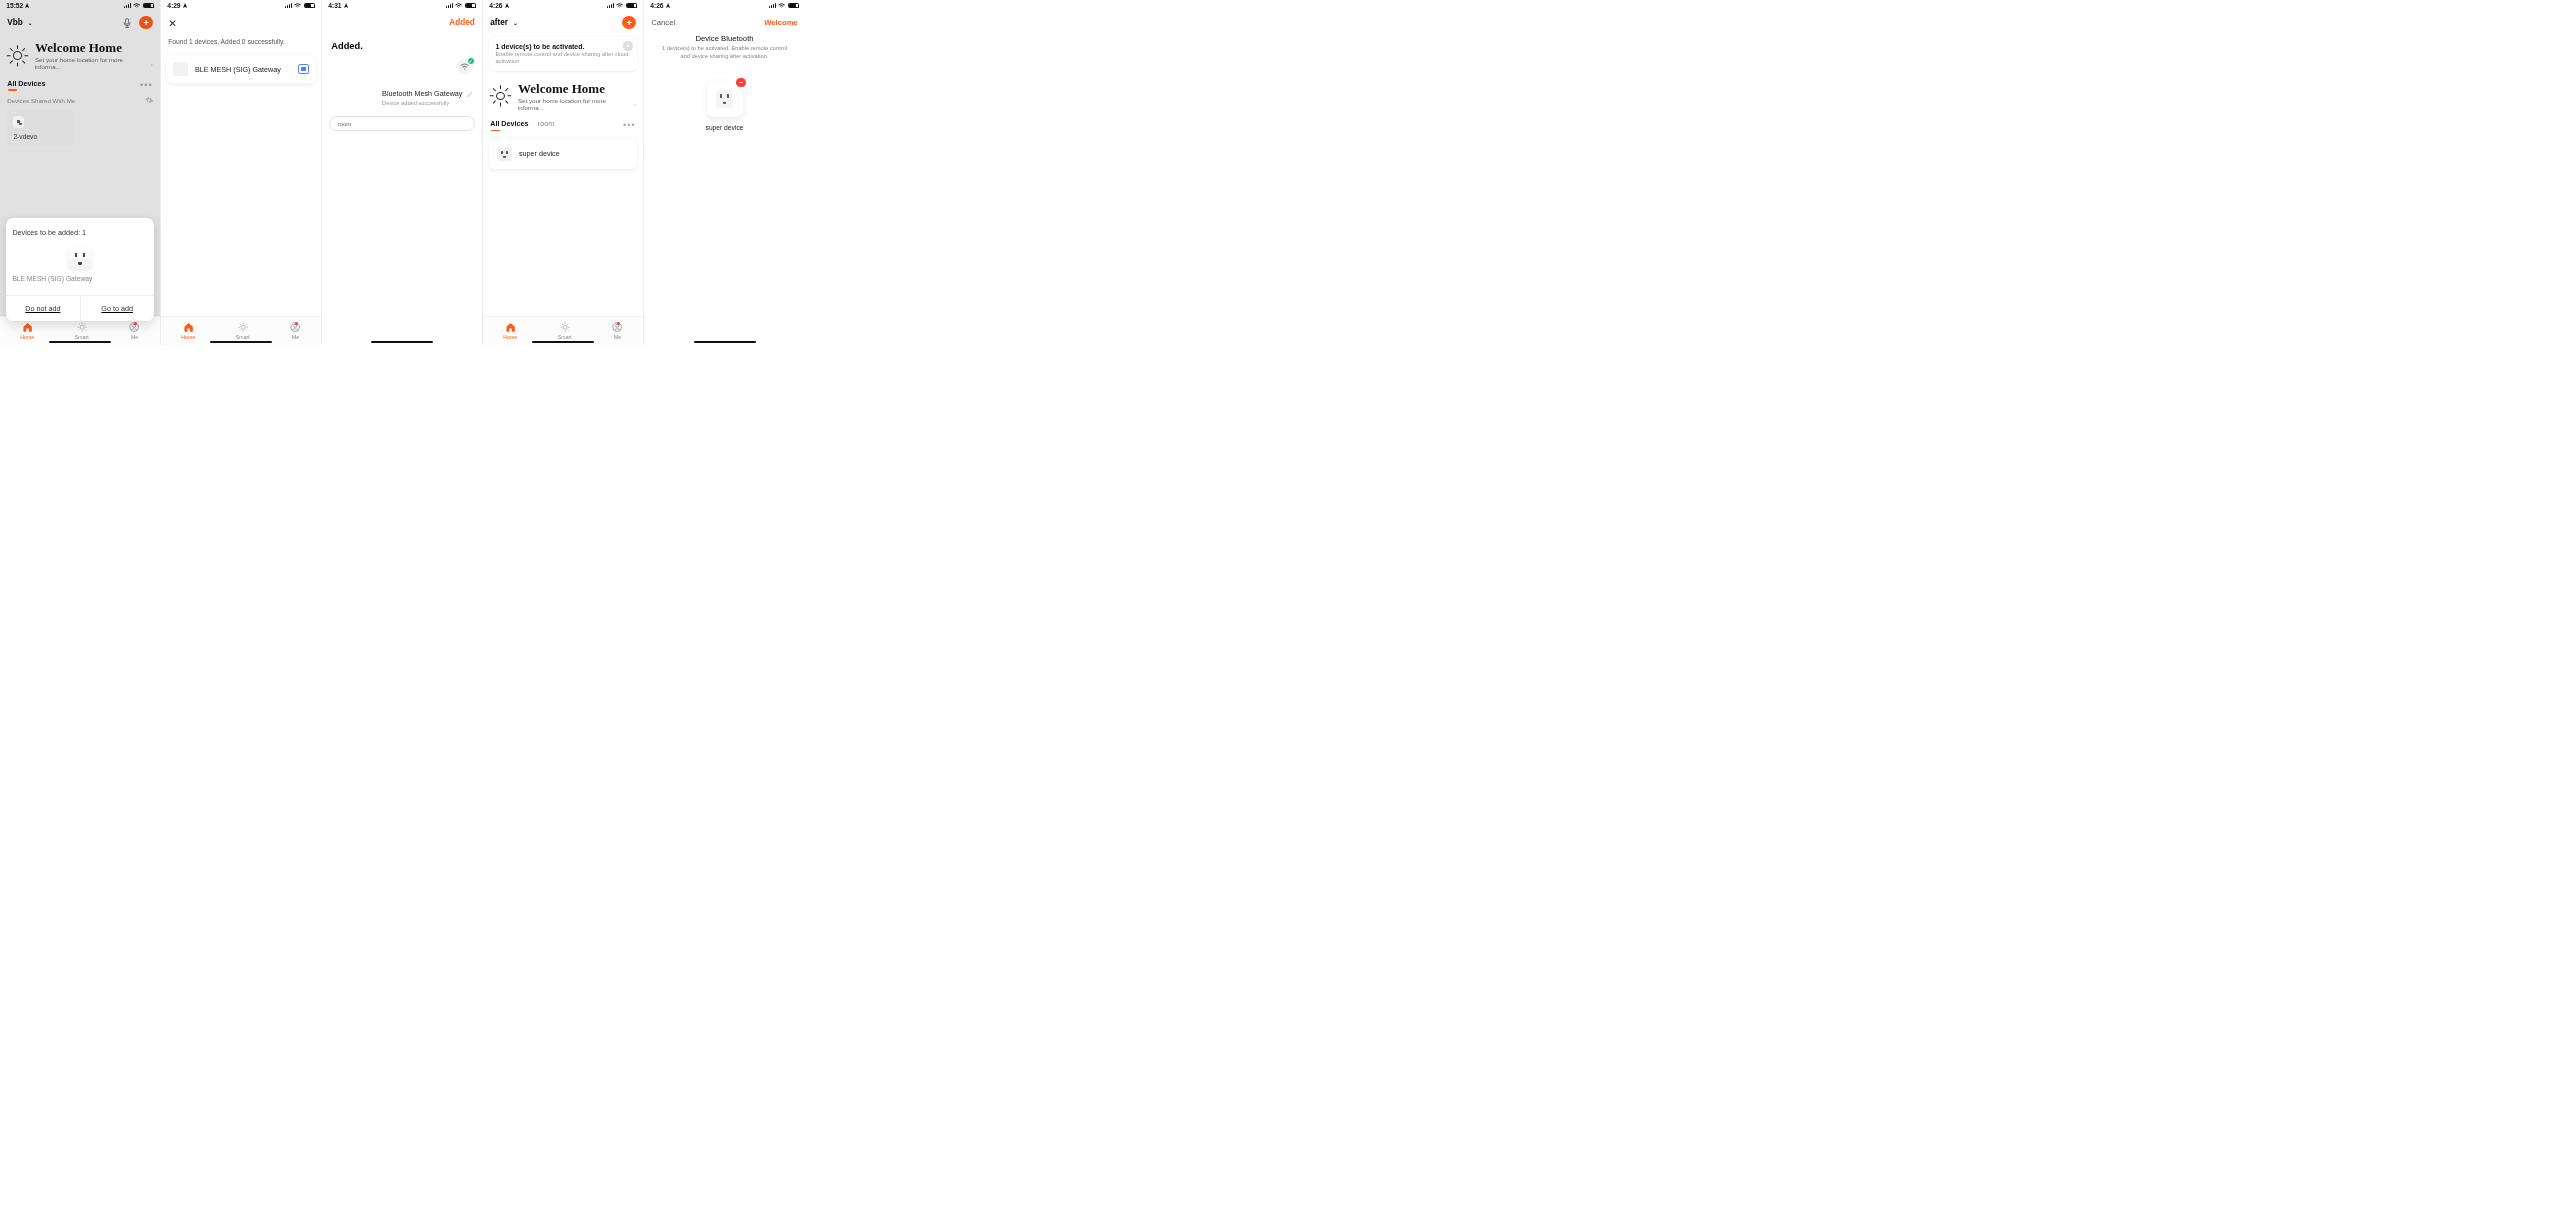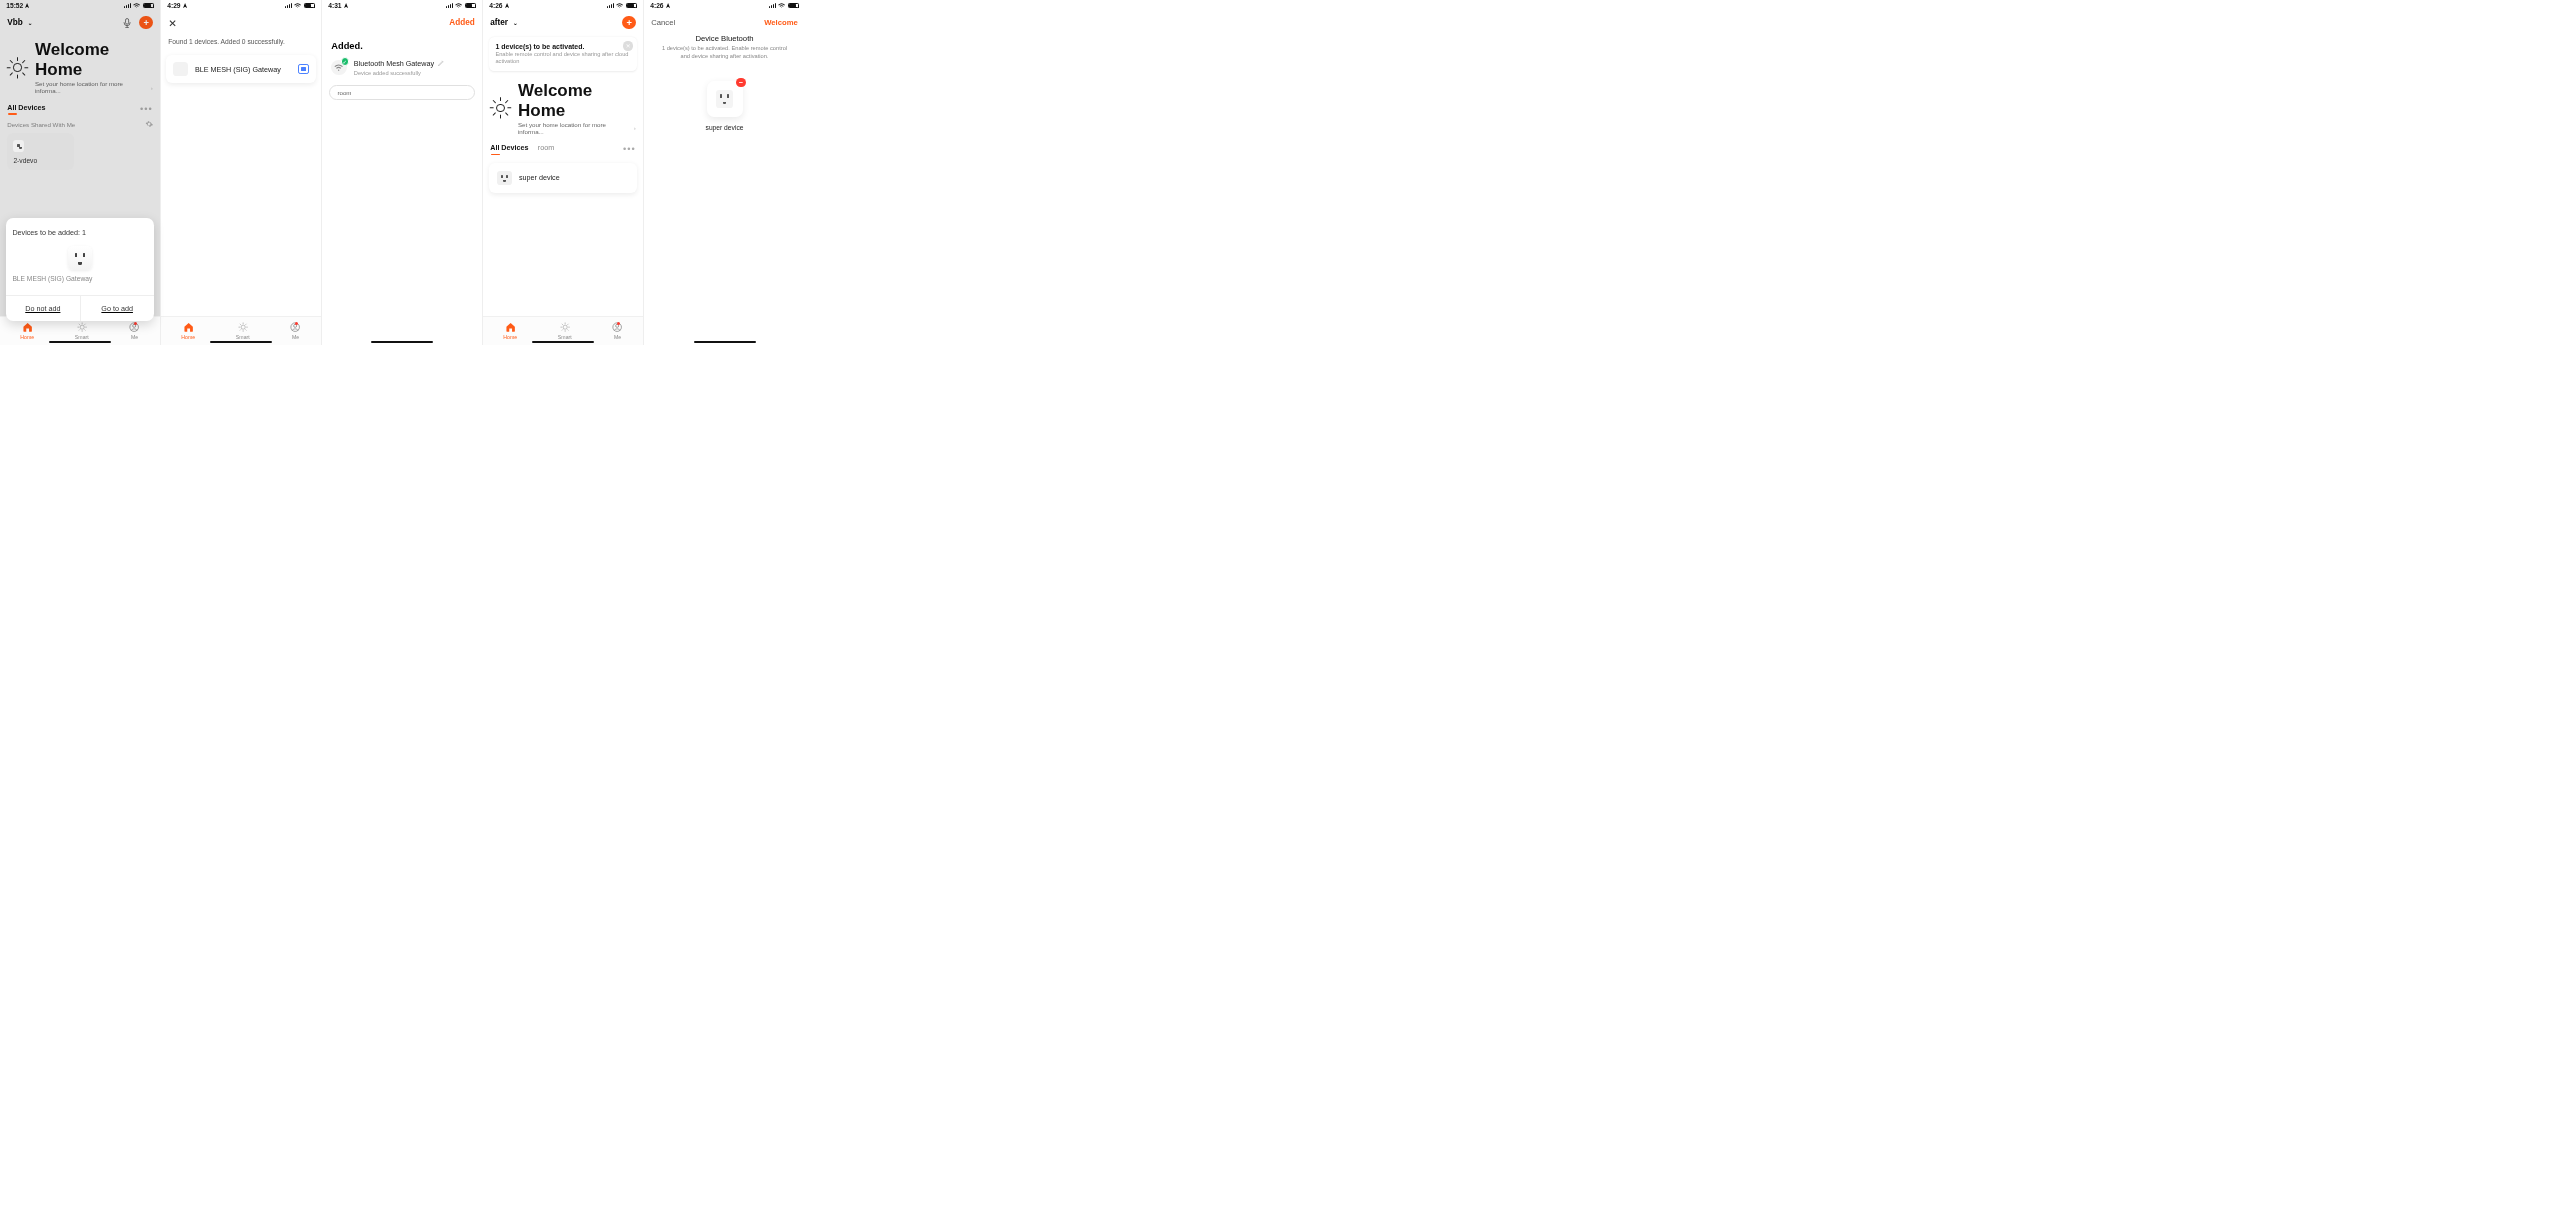"Welcome Home" .wel-title { font-family: none -> Liberation Serif, serif; font-size: 17px -> 13px }
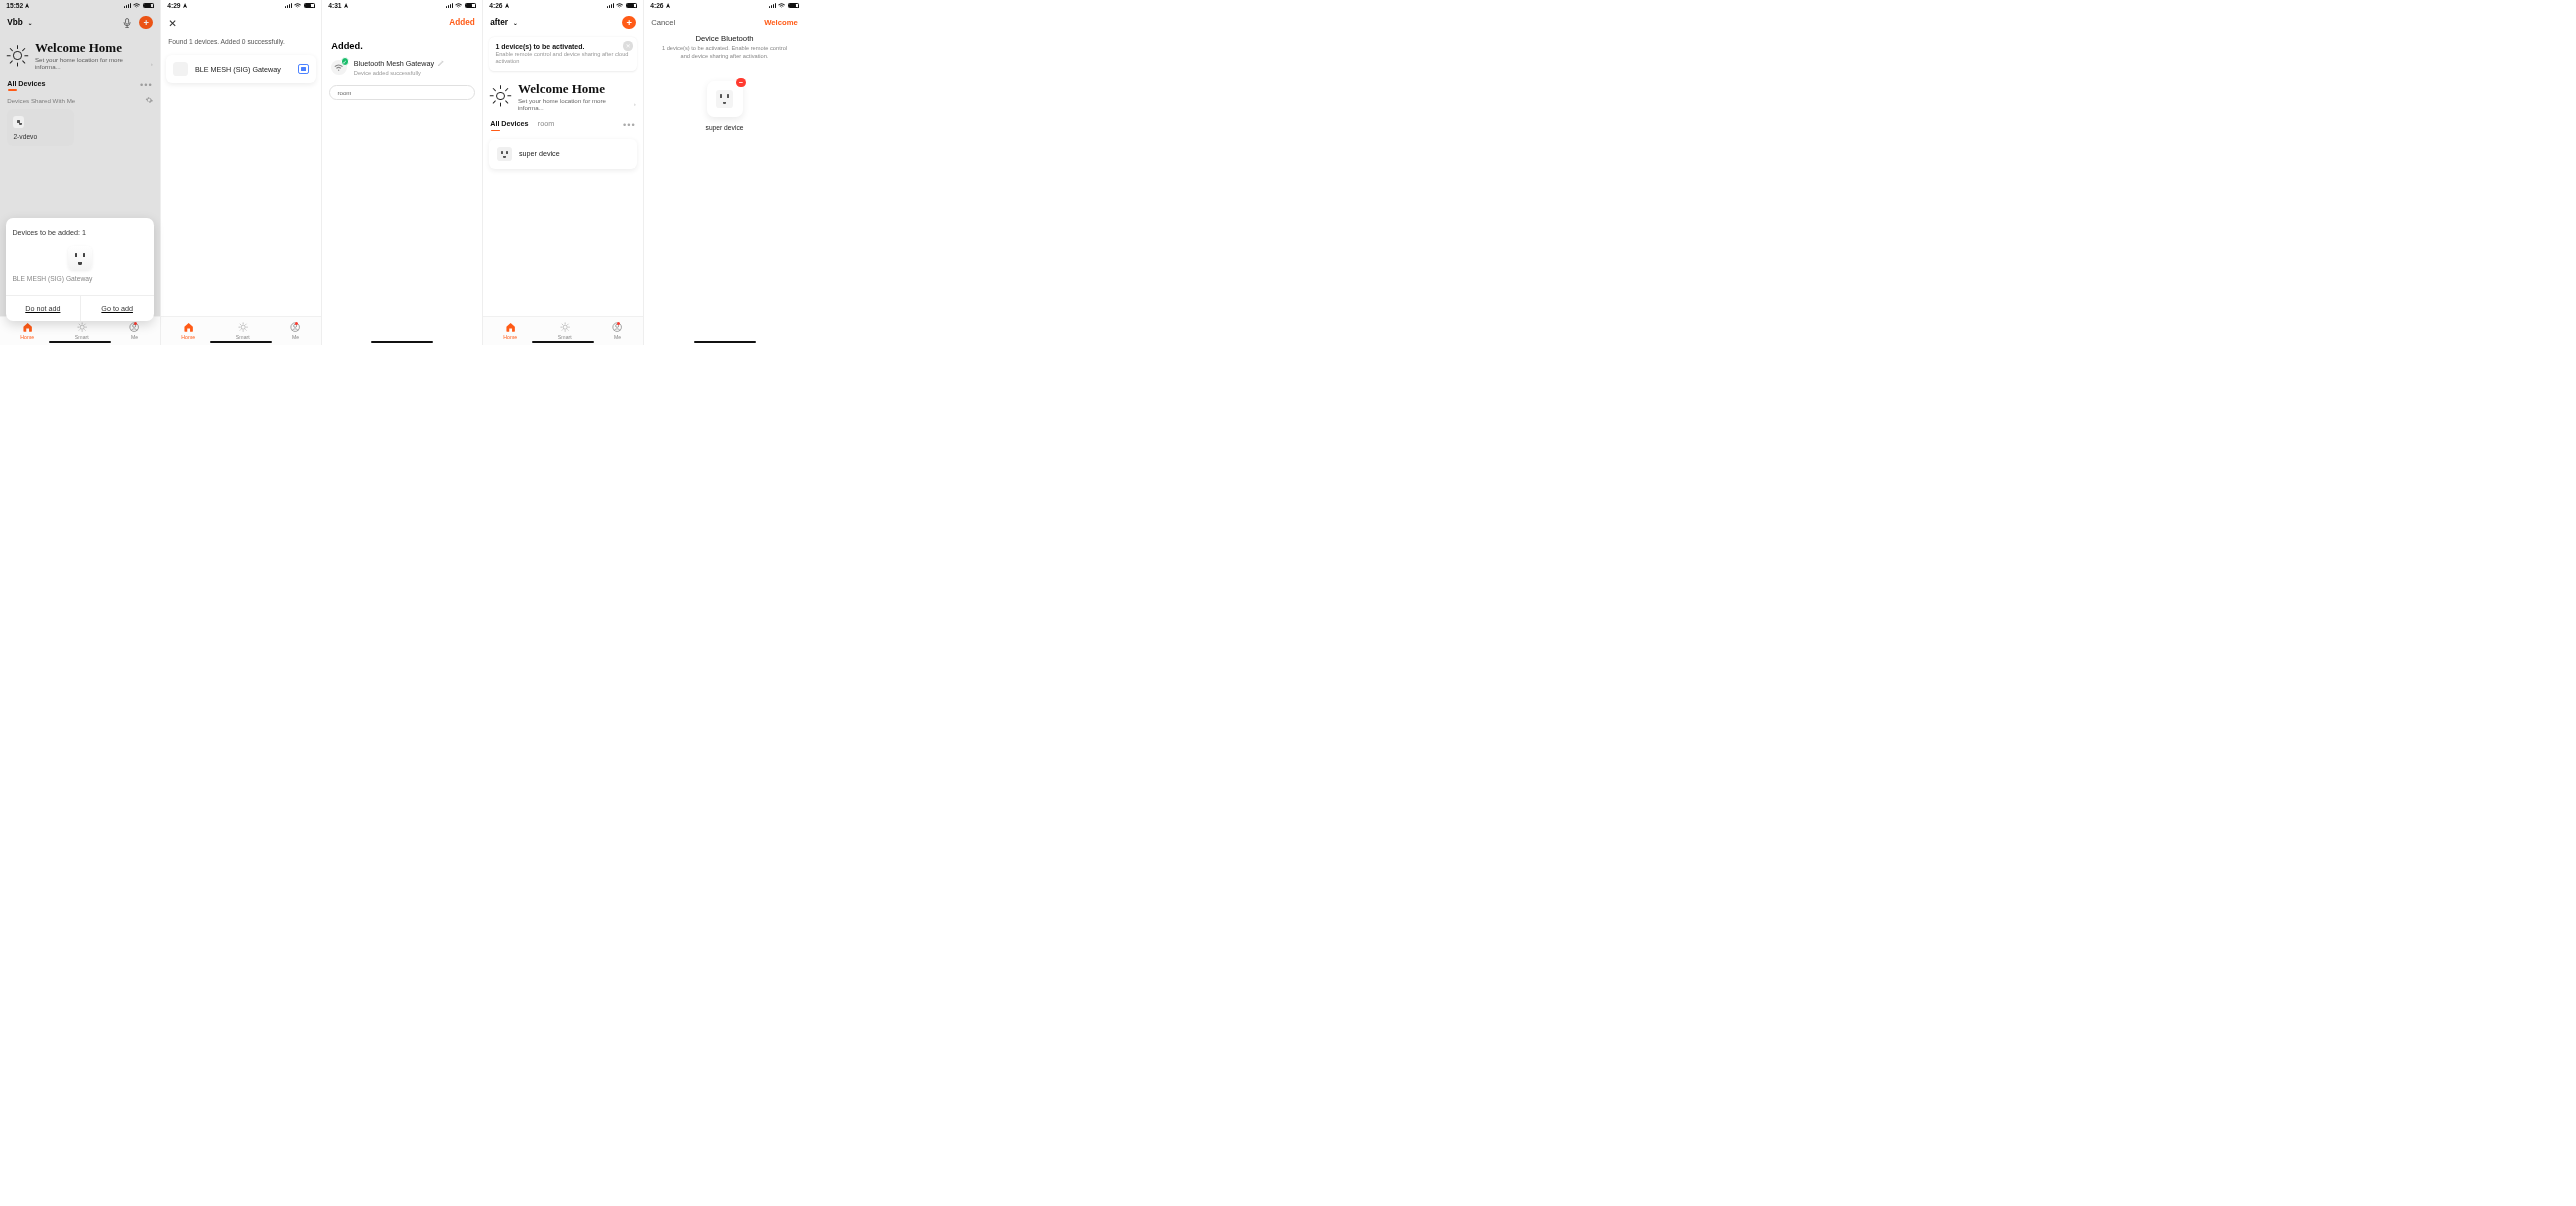"Bluetooth Mesh Gateway" .s3-row { align-items: center -> flex-end; flex-direction: none -> column; gap: 7px -> 15px }
